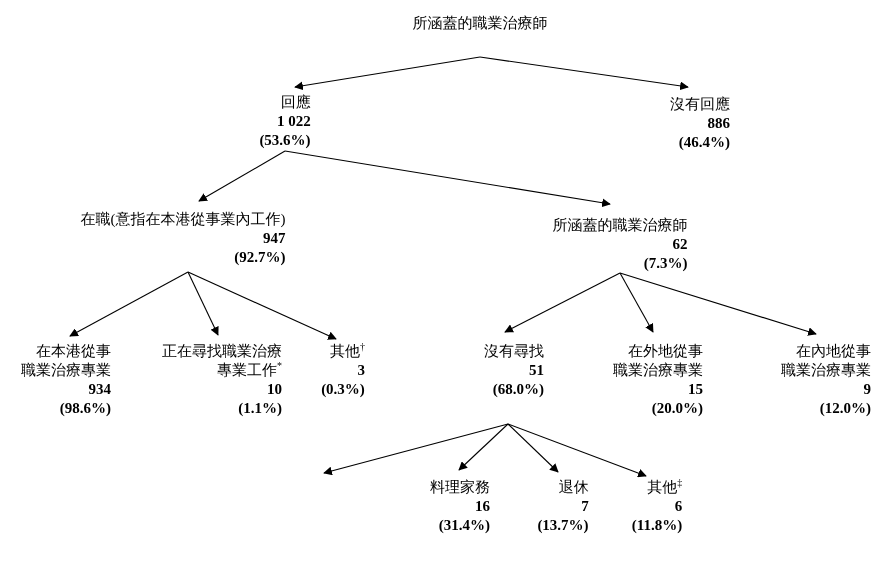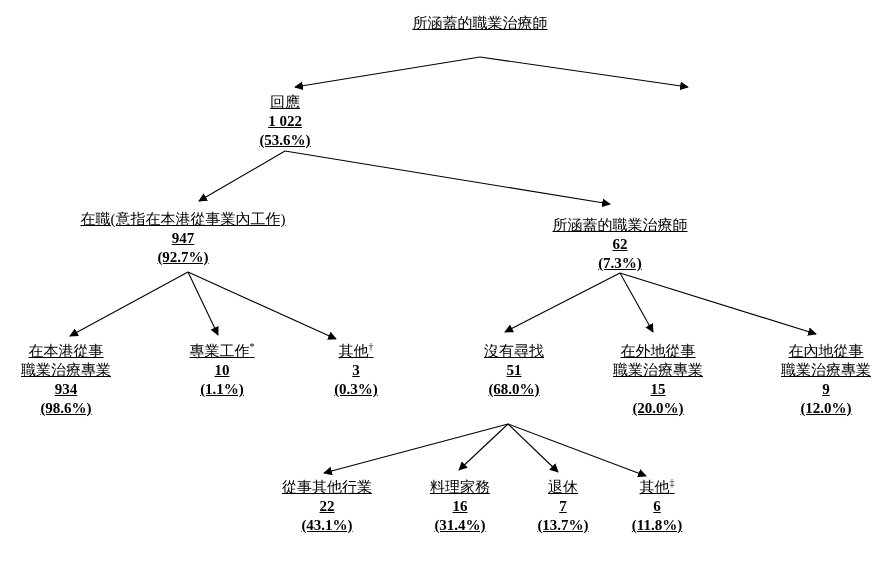"所涵蓋的職業治療師" .node { text-align: center -> right; text-decoration: underline -> none }
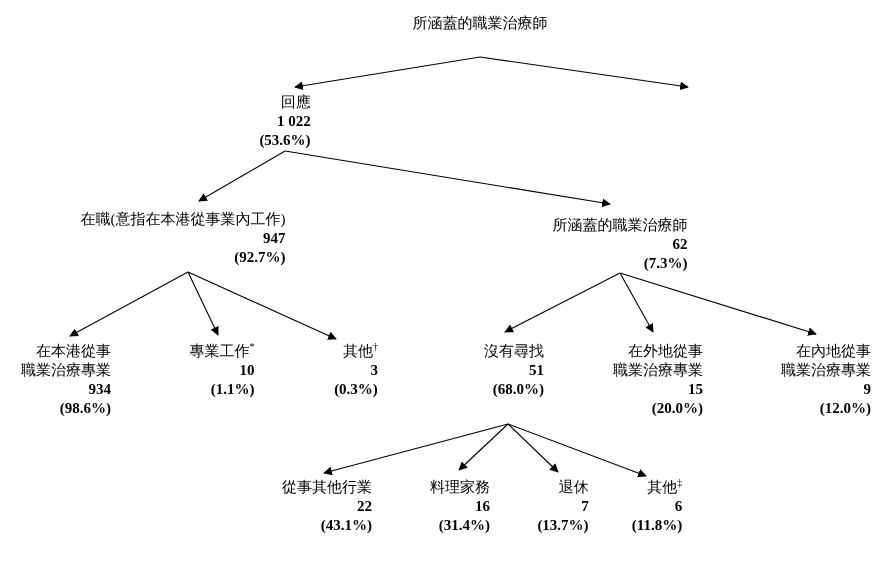"沒有回應" div.node { html: none -> <div> <div>沒有回應</div> <div>886</div> <div>(46.4%)</div> </div> }
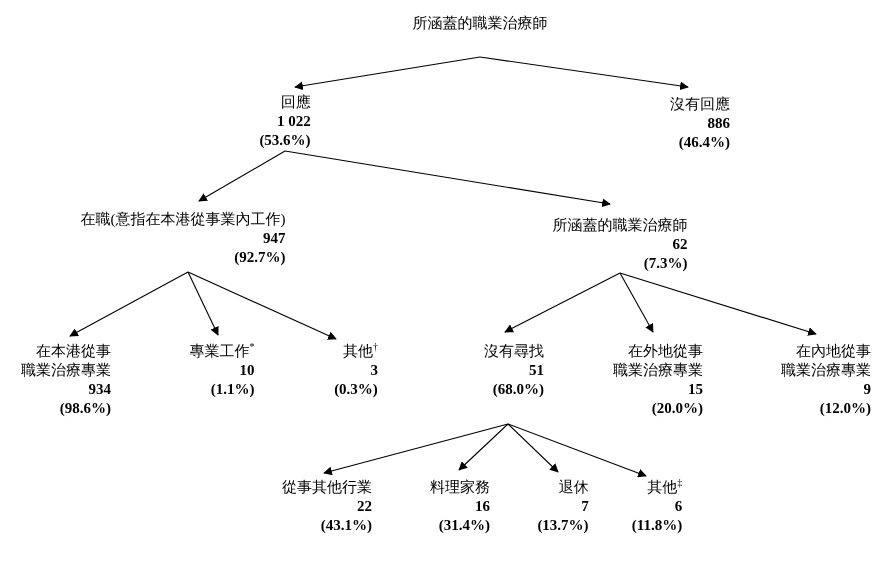"正在尋找職業治療" div.lbl { html: none -> <div>正在尋找職業治療</div> }
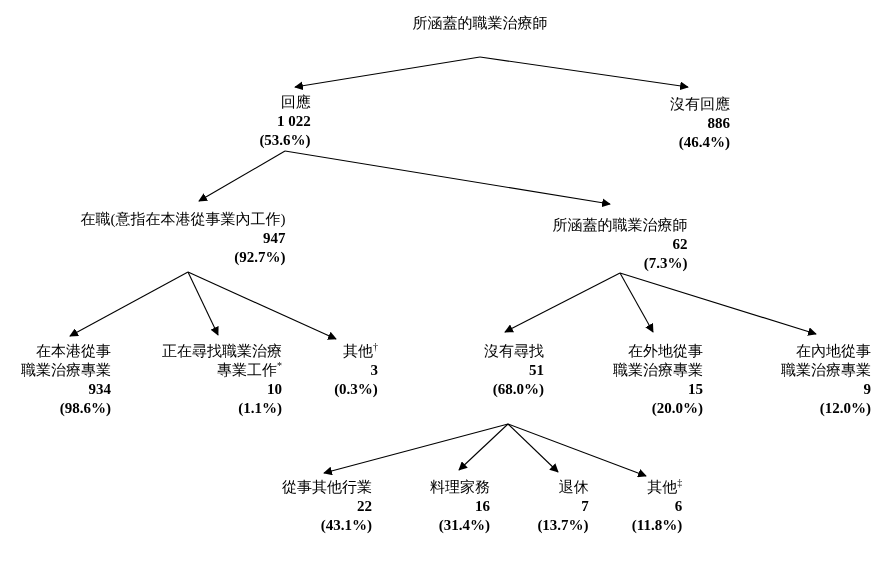"其他†" div.node { left: 356px -> 343px }
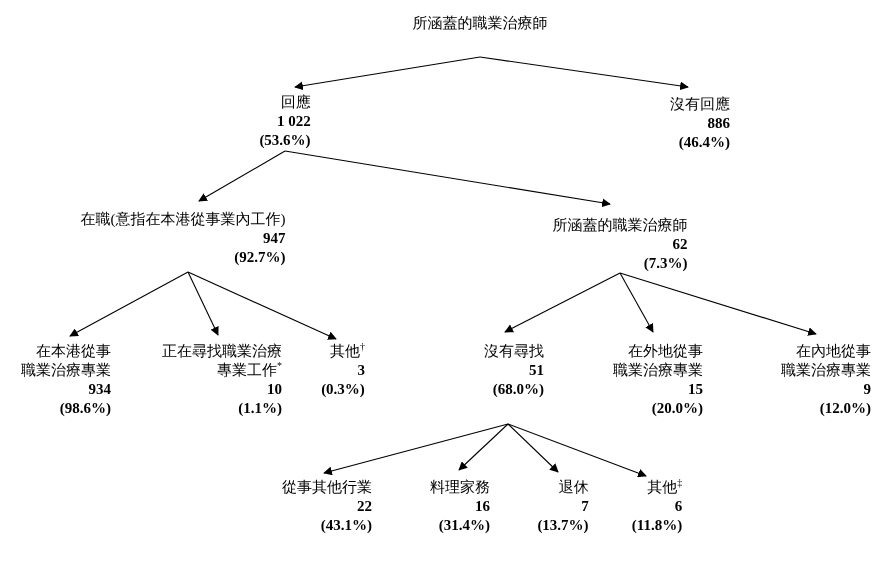"從事其他行業" div.node { html: <div> <div>從事其他行業</div> <div>22</div> <div>(43.1%)</div> </div> -> none }
